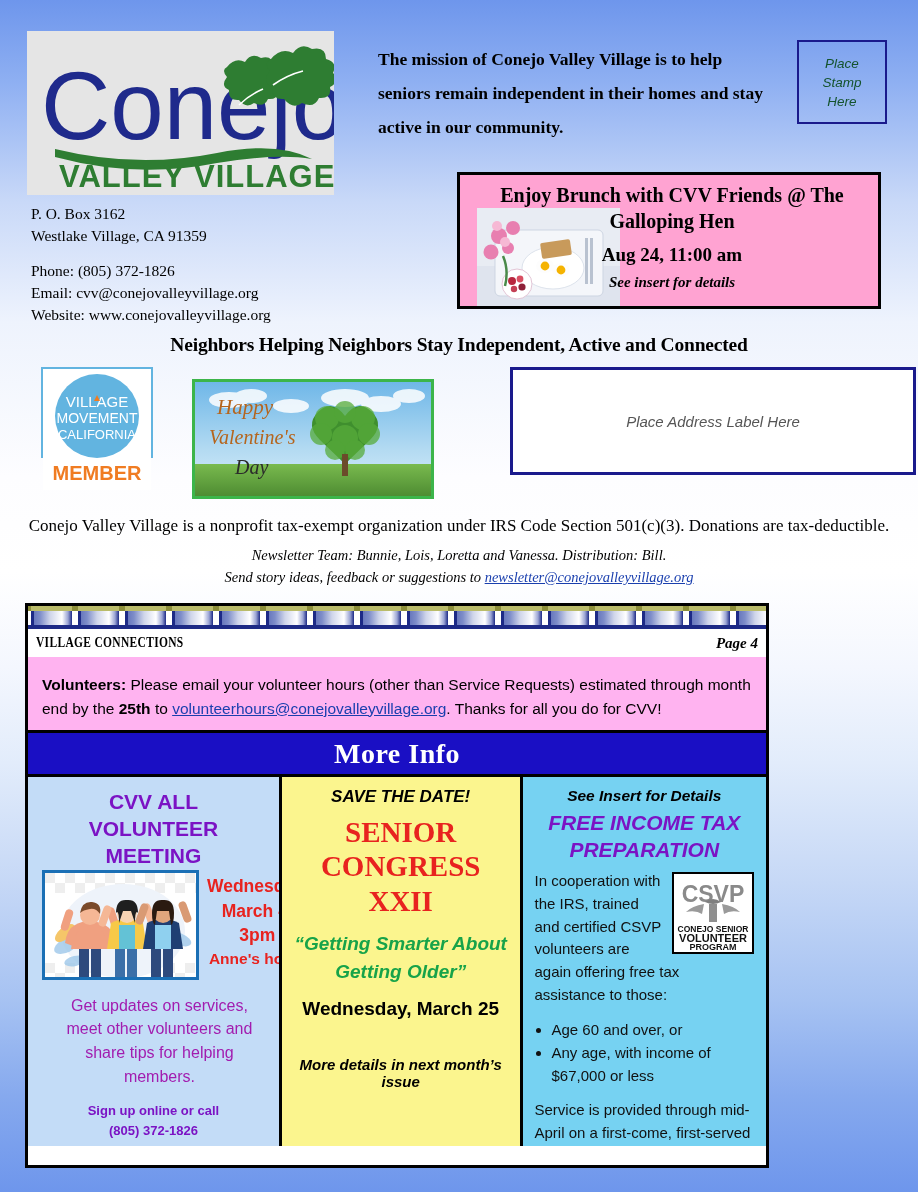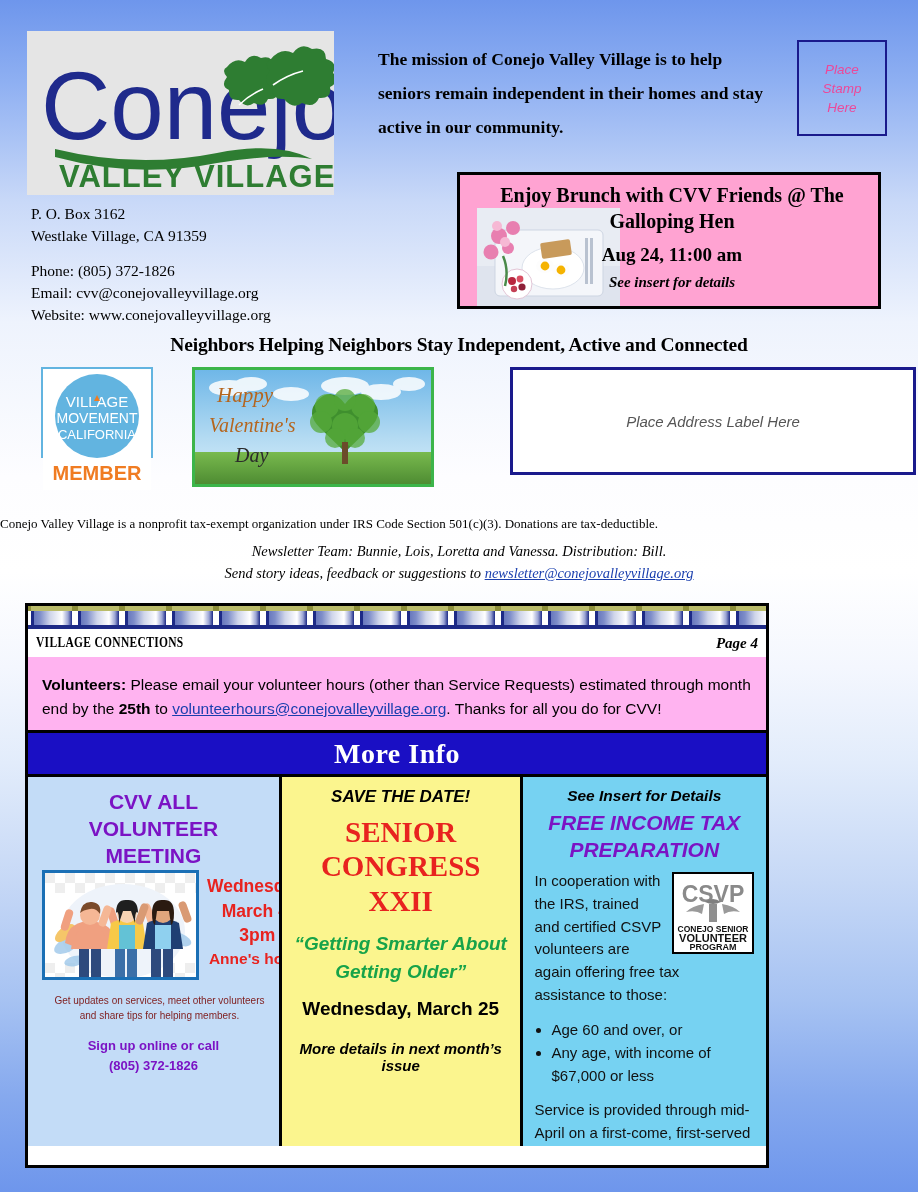"Place" .stamp-box { color: #ec4899 -> #14532d; height: 96px -> 84px }
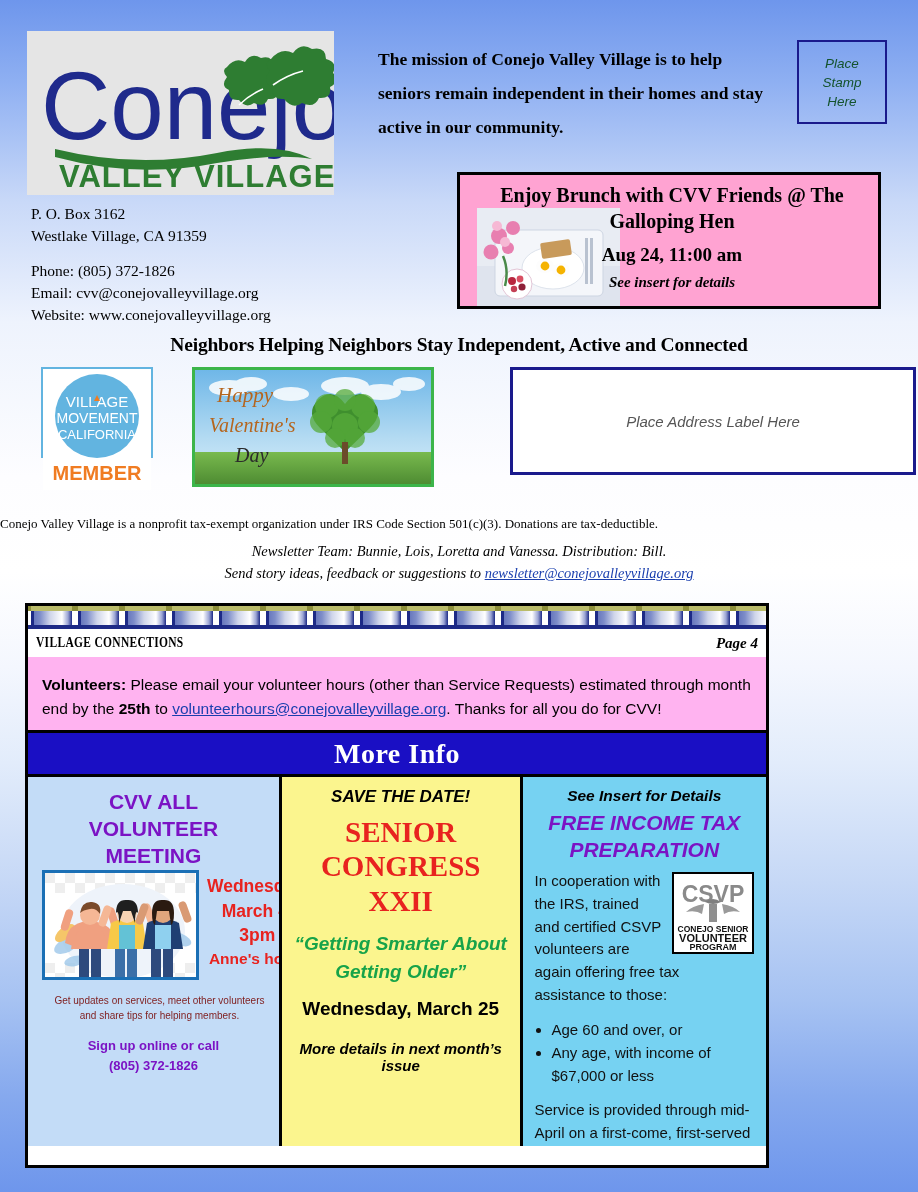"Happy" .valentine { top: 0 -> 12px }
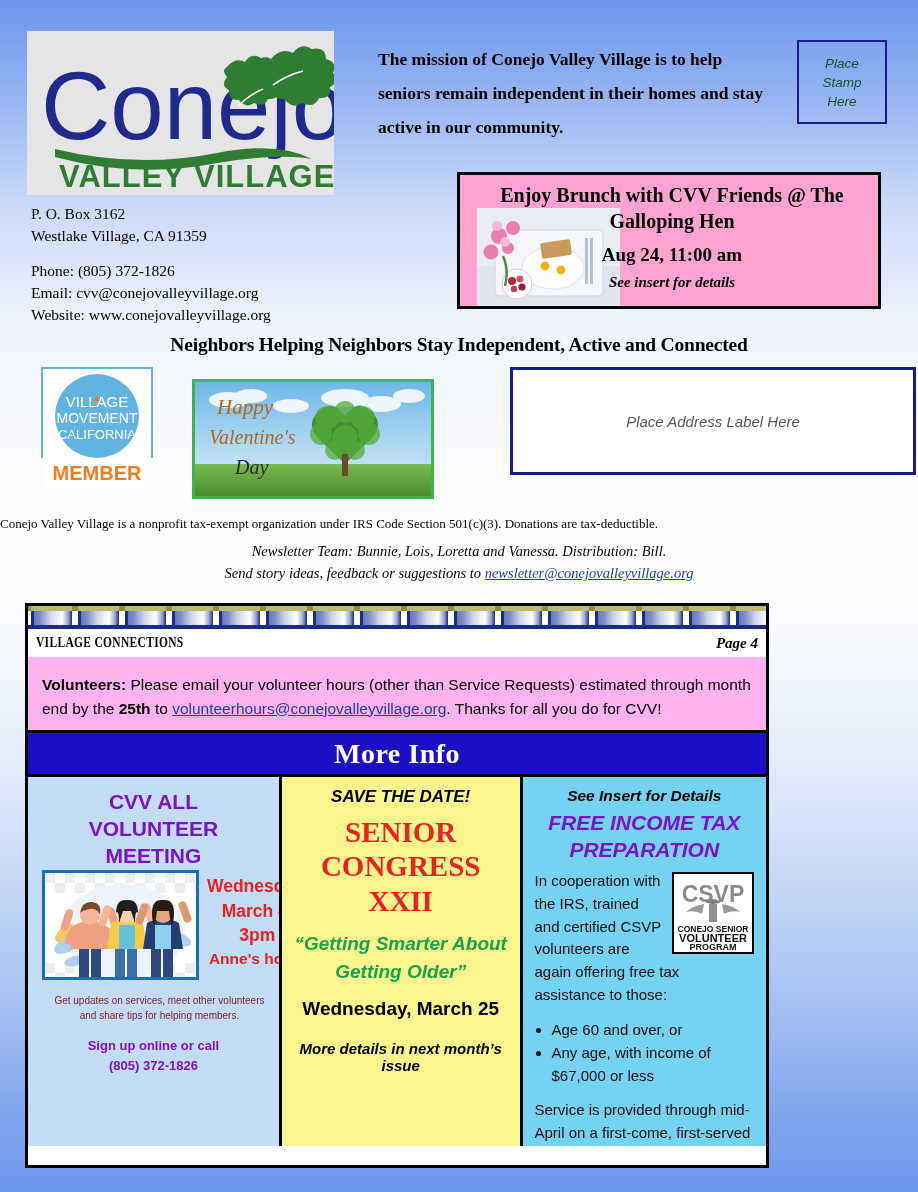"Conejo Valley Village is a" .legal { font-size: 13px -> 17px; text-align: left -> center }
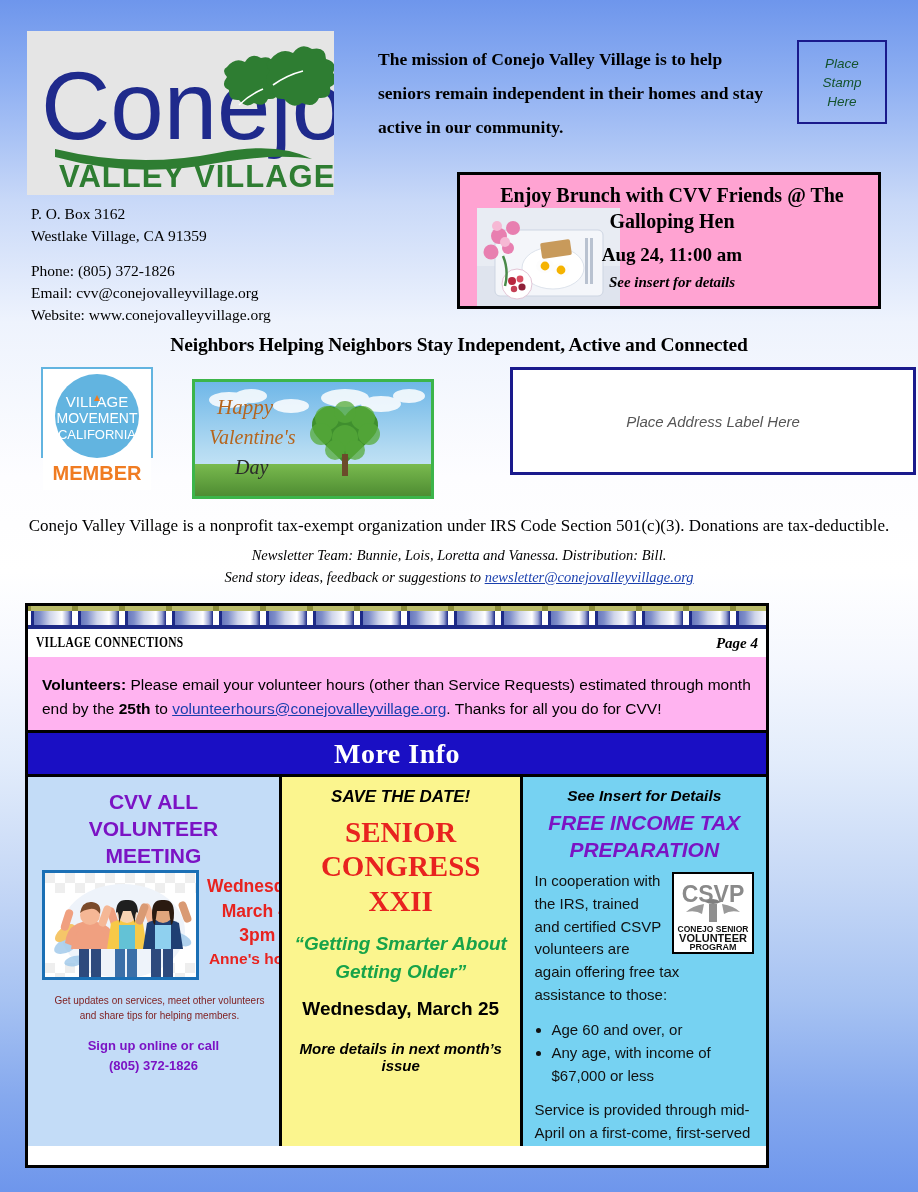"Get updates on services, meet" .lc-body { color: #7f1d1d -> #a21caf; font-size: 10px -> 16px }
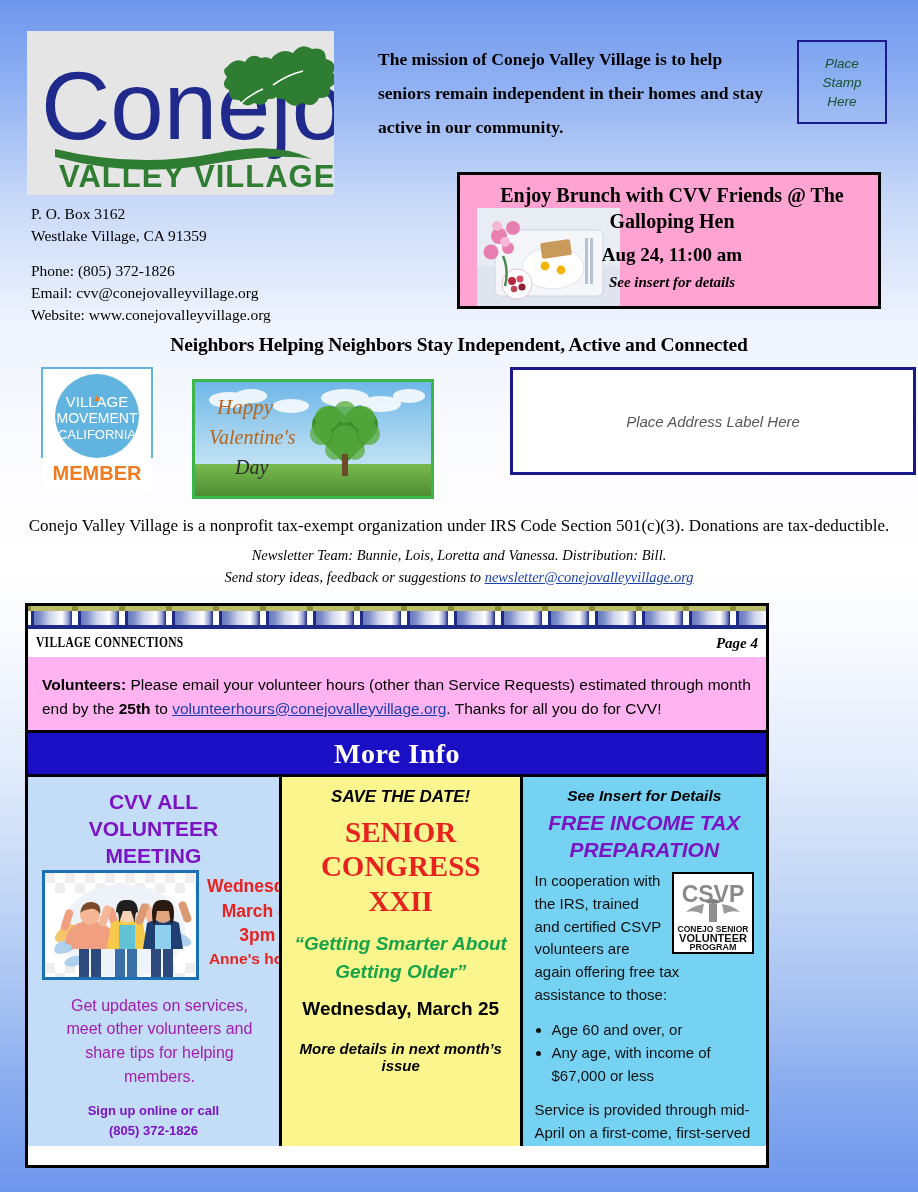"More details in next month’s" .mc-more { margin-top: 20px -> 36px }
